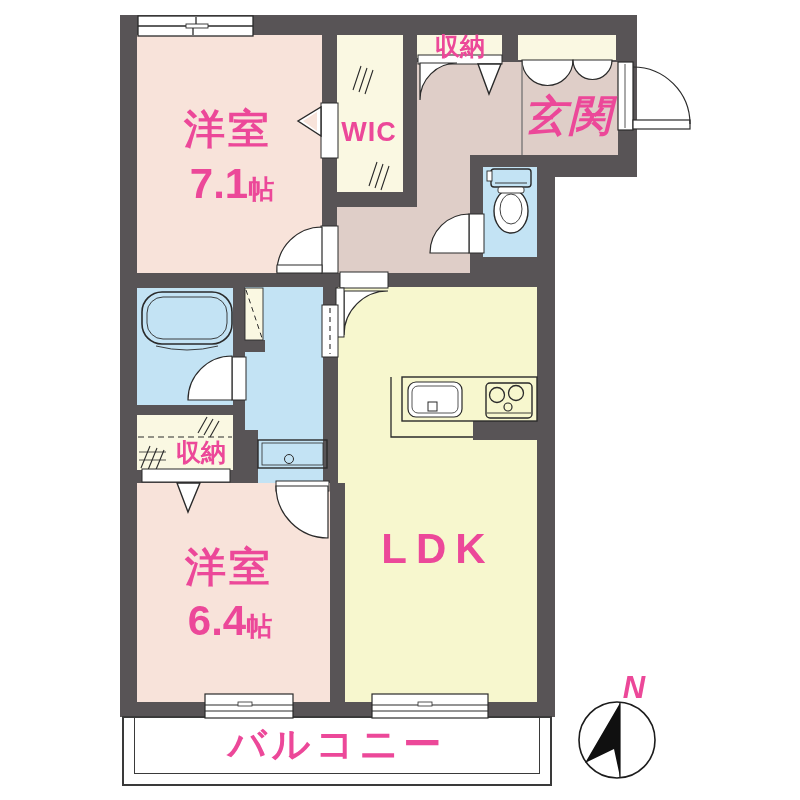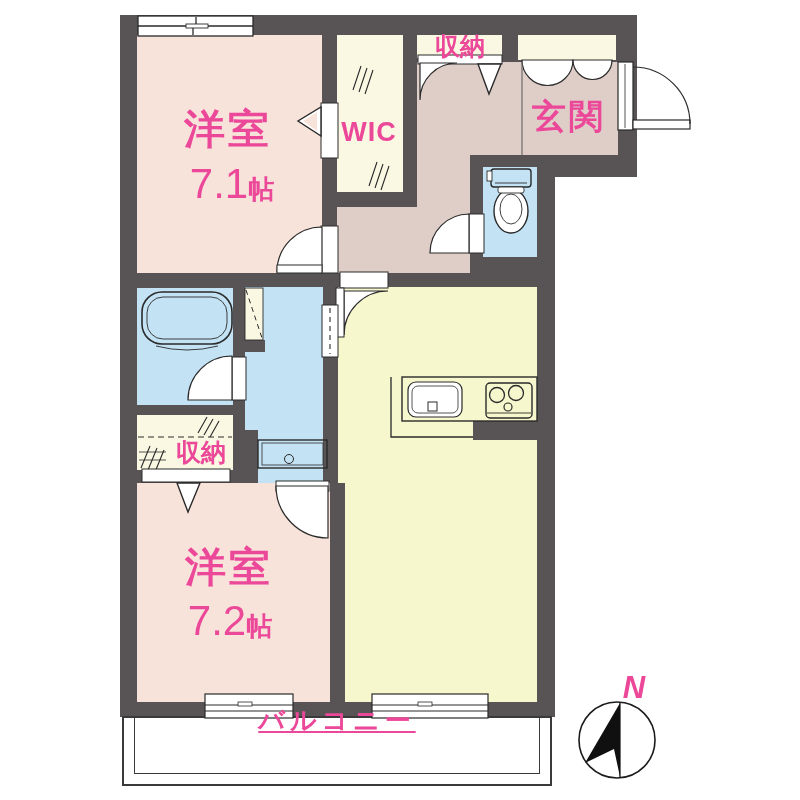"玄関" div.lbl { font-size: 34px -> 42px; font-style: none -> italic }
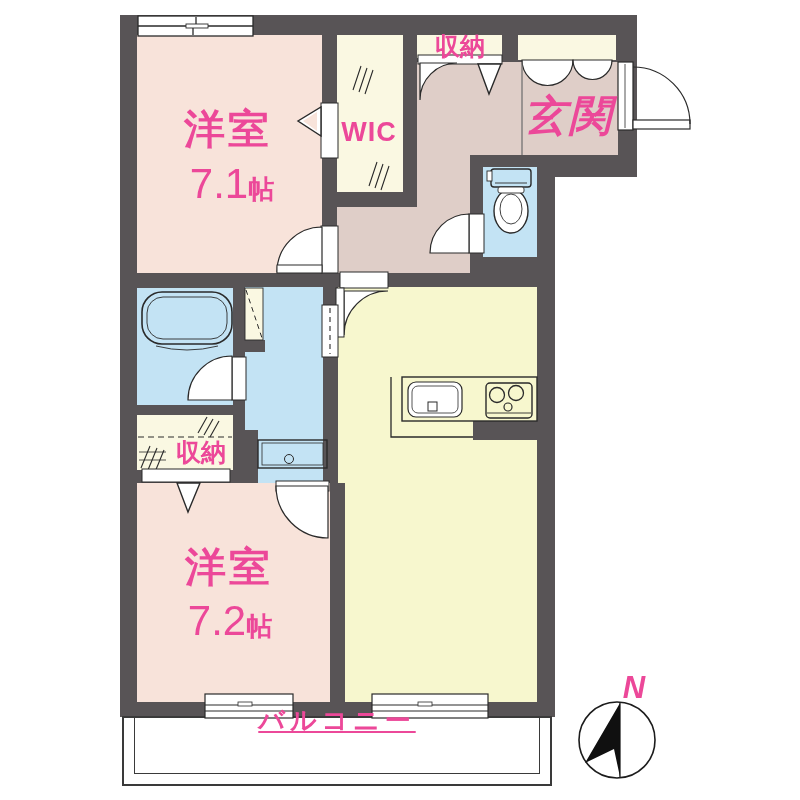"7.1" .size-lbl .num { font-weight: normal -> bold }
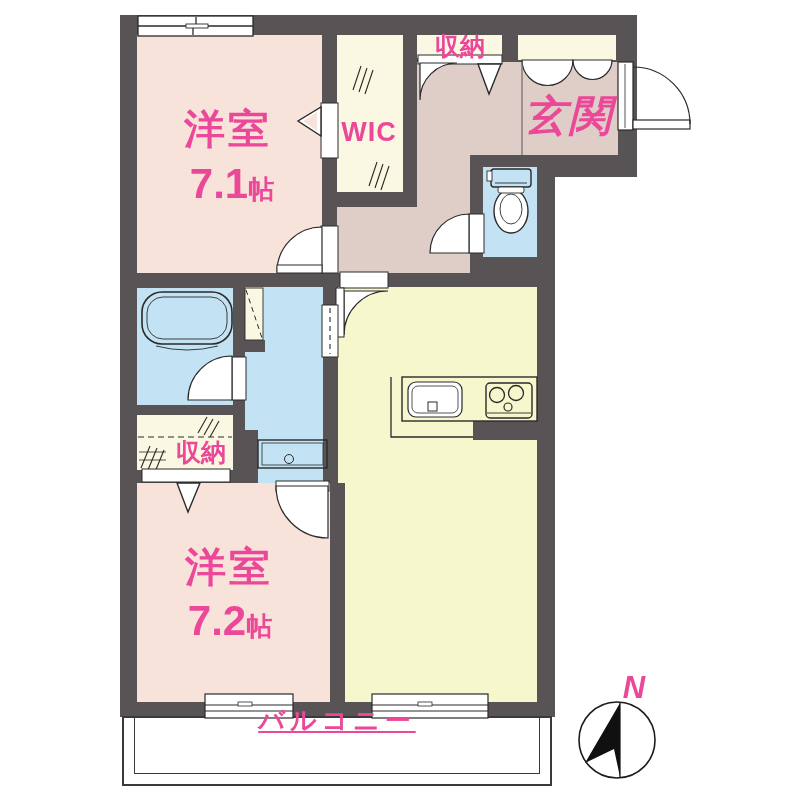"LDK" div.lbl { html: none -> <div>LDK</div> }
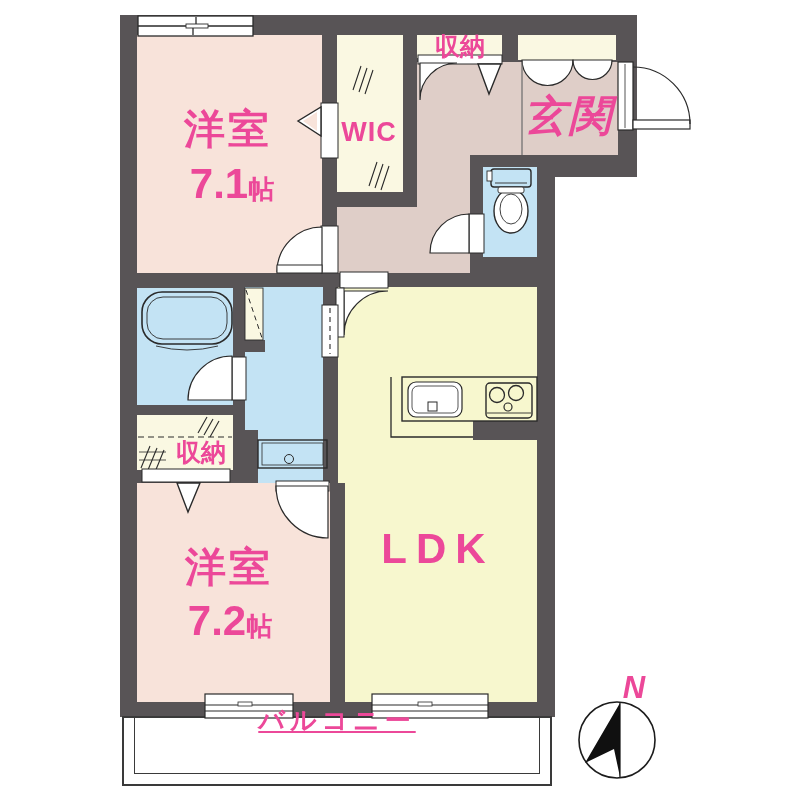"7.2" span.num { text: 7.2 -> 6.4 }
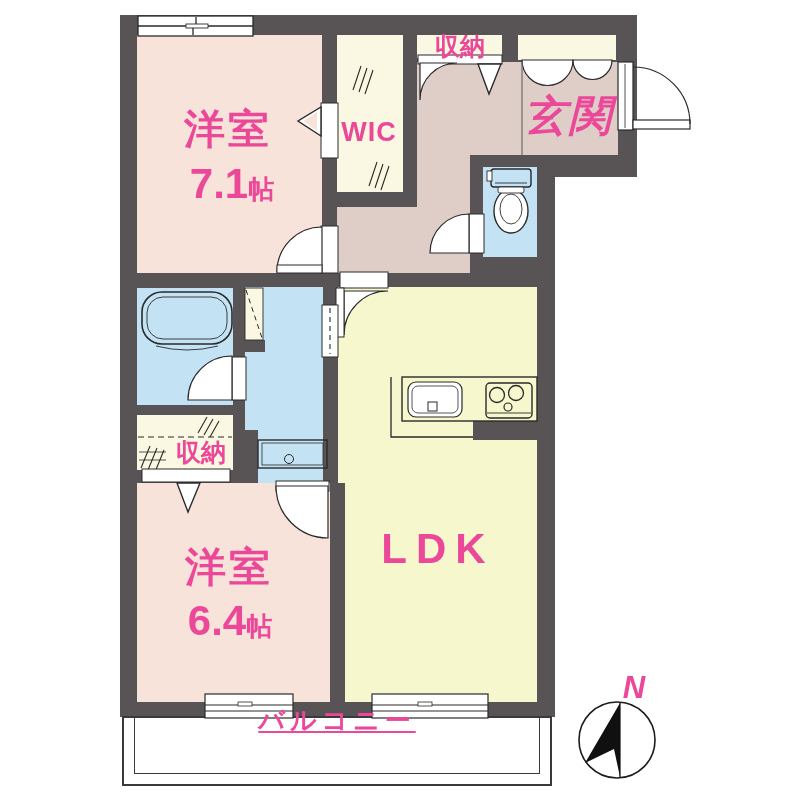"バルコニー" div.lbl { font-size: 26px -> 38px; text-decoration: underline -> none; top: 720px -> 744px }
